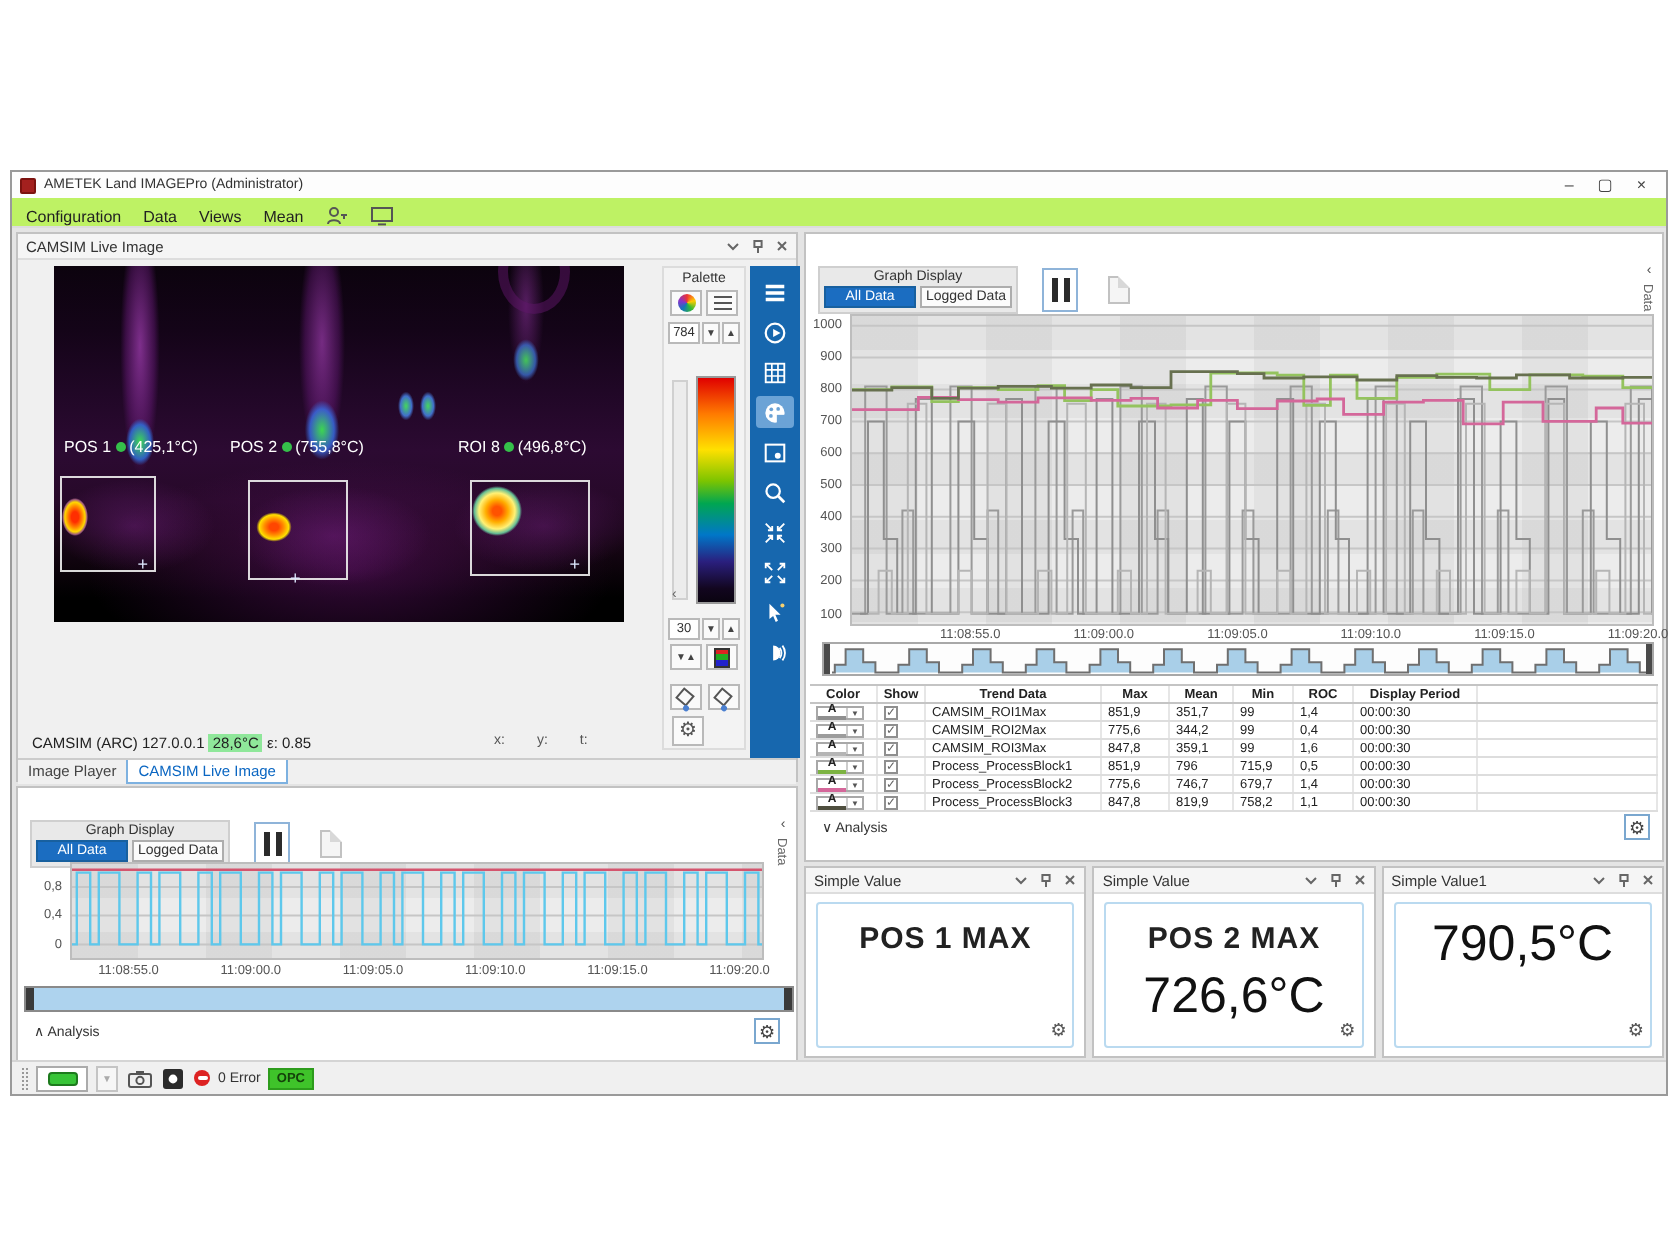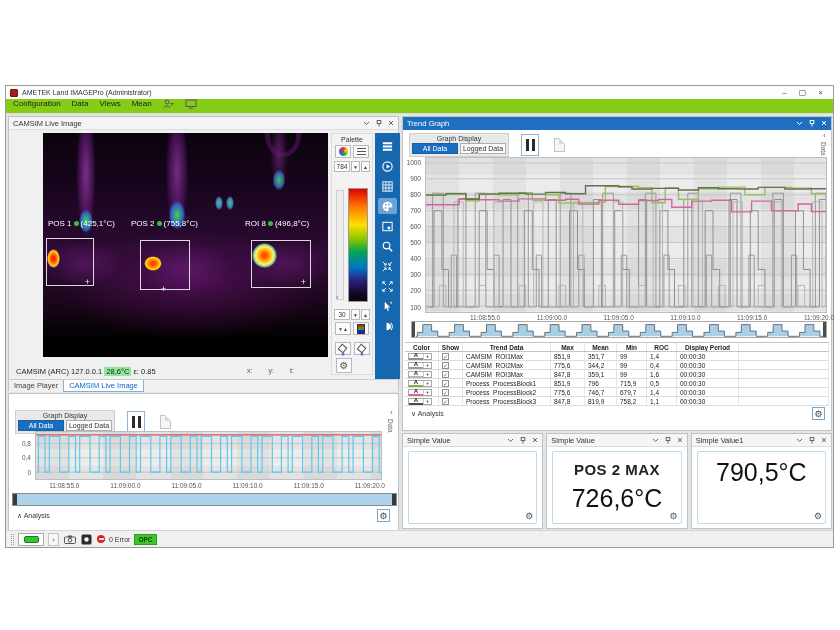"Configuration" .menubar { align-items: flex-start -> flex-end; background: #84cc16 -> #bef264 }
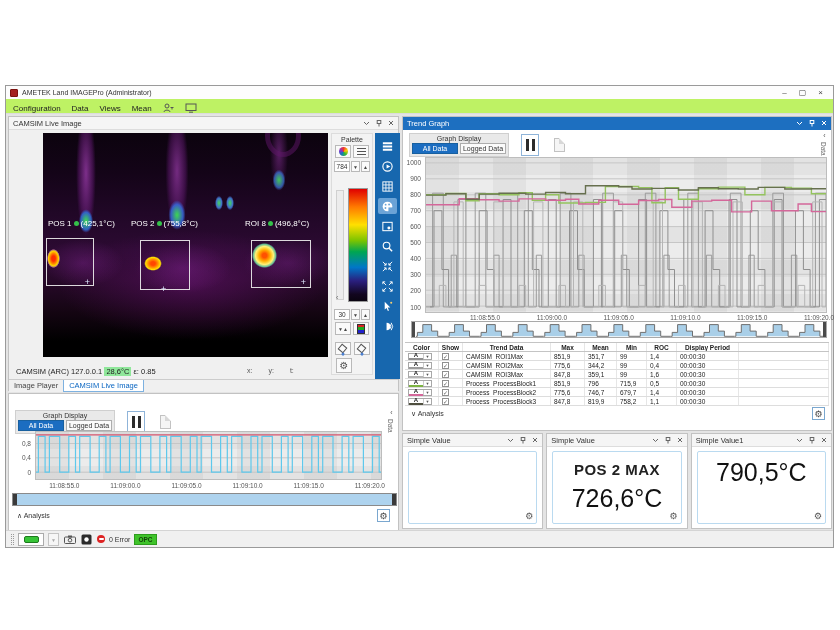"Trend Graph" div.phead { html: <div> <span>Trend Graph</span> <span> <span> <svg> <path></path> </svg> </span> <span> <svg> <rect></rect> <path></path> </svg> </span> <span> <svg> <path></path> </svg> </span> </span> </div> -> none }
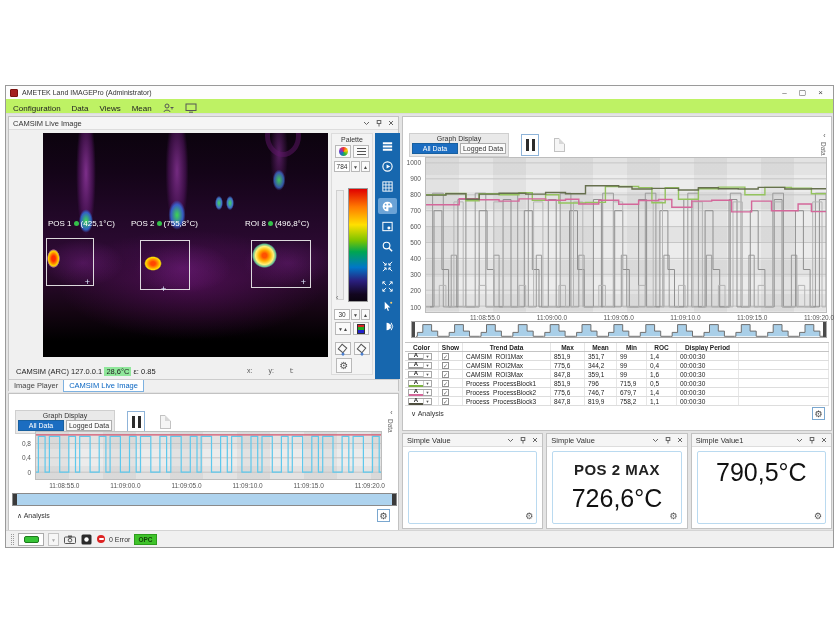"POS 1" .thermal { height: 224px -> 178px; left: 34px -> 18px }
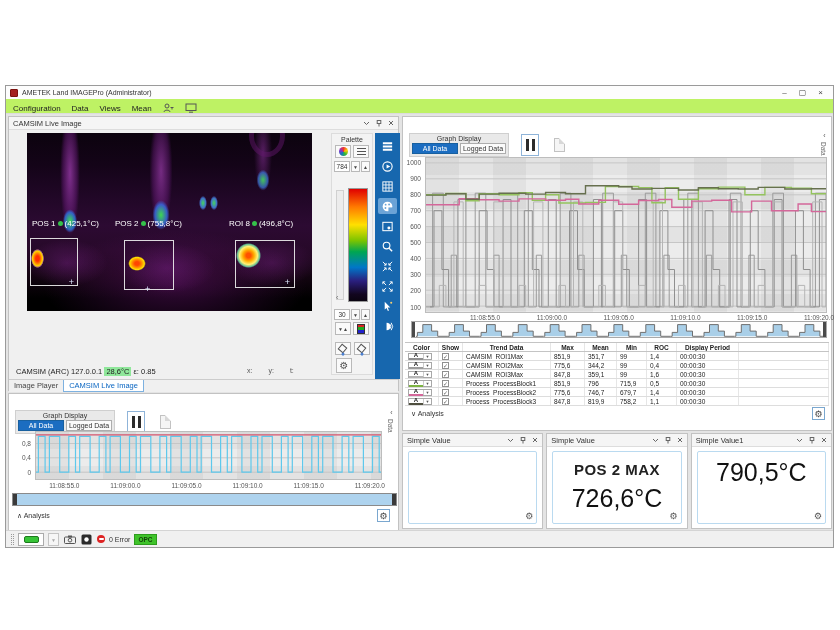"POS 1 MAX" div.svlabel { html: none -> <div>POS 1 MAX</div> }
